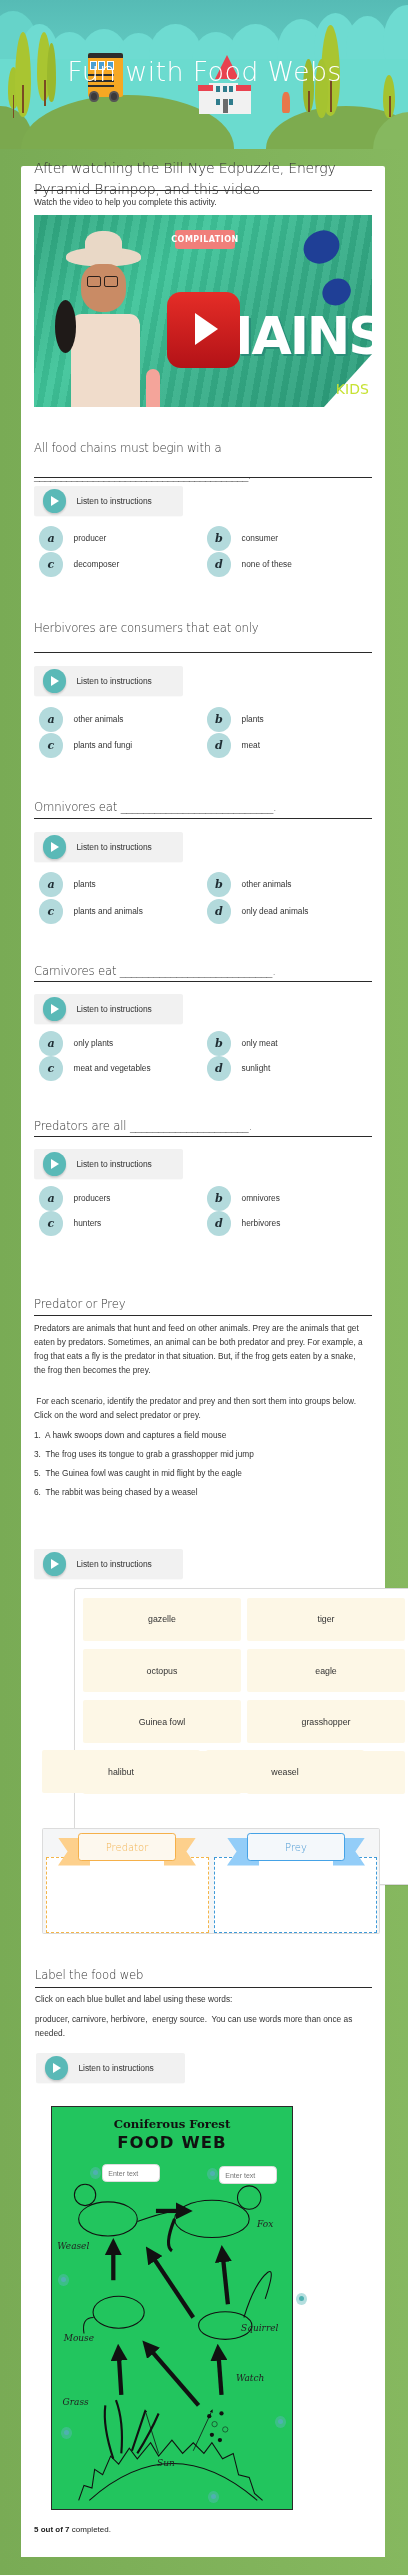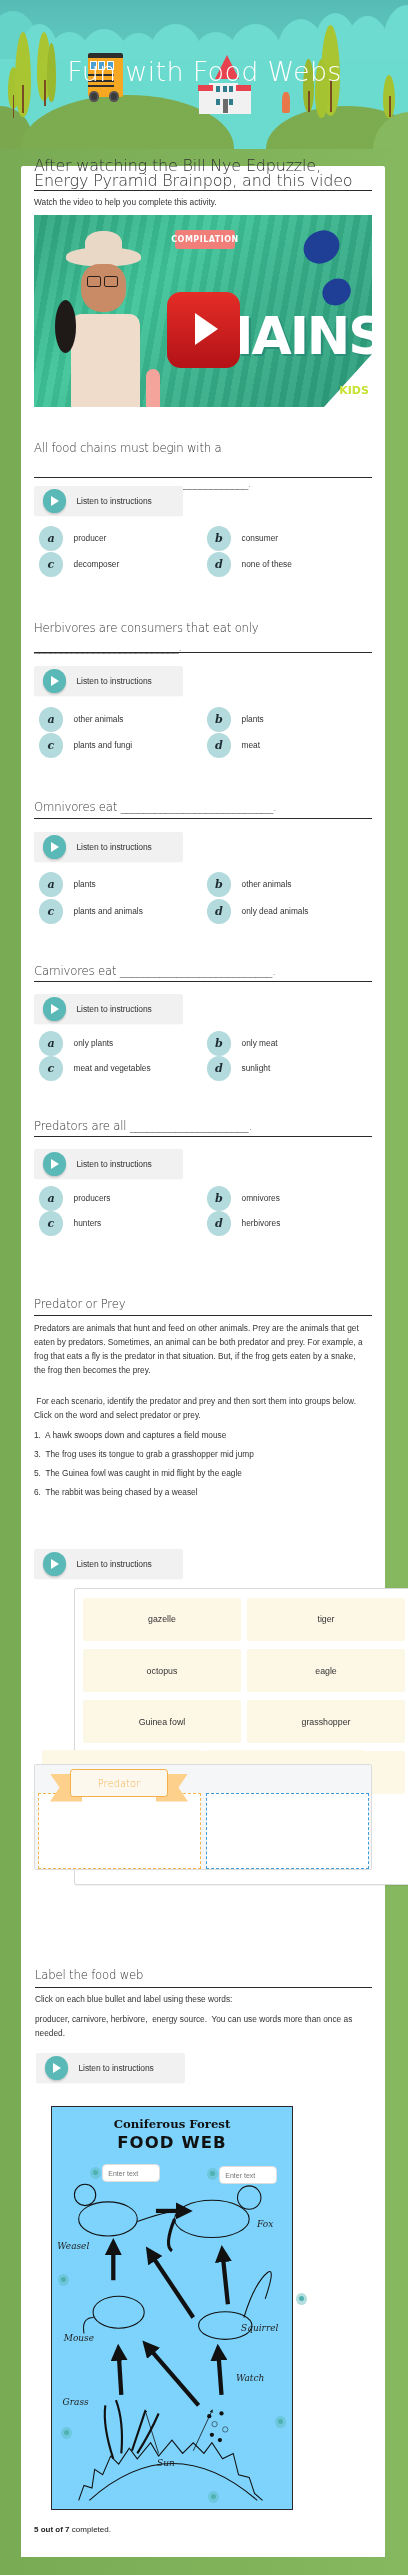"After watching the Bill Nye" h2.sec-title { font-size: 16px -> 14px; line-height: 15px -> 21px }
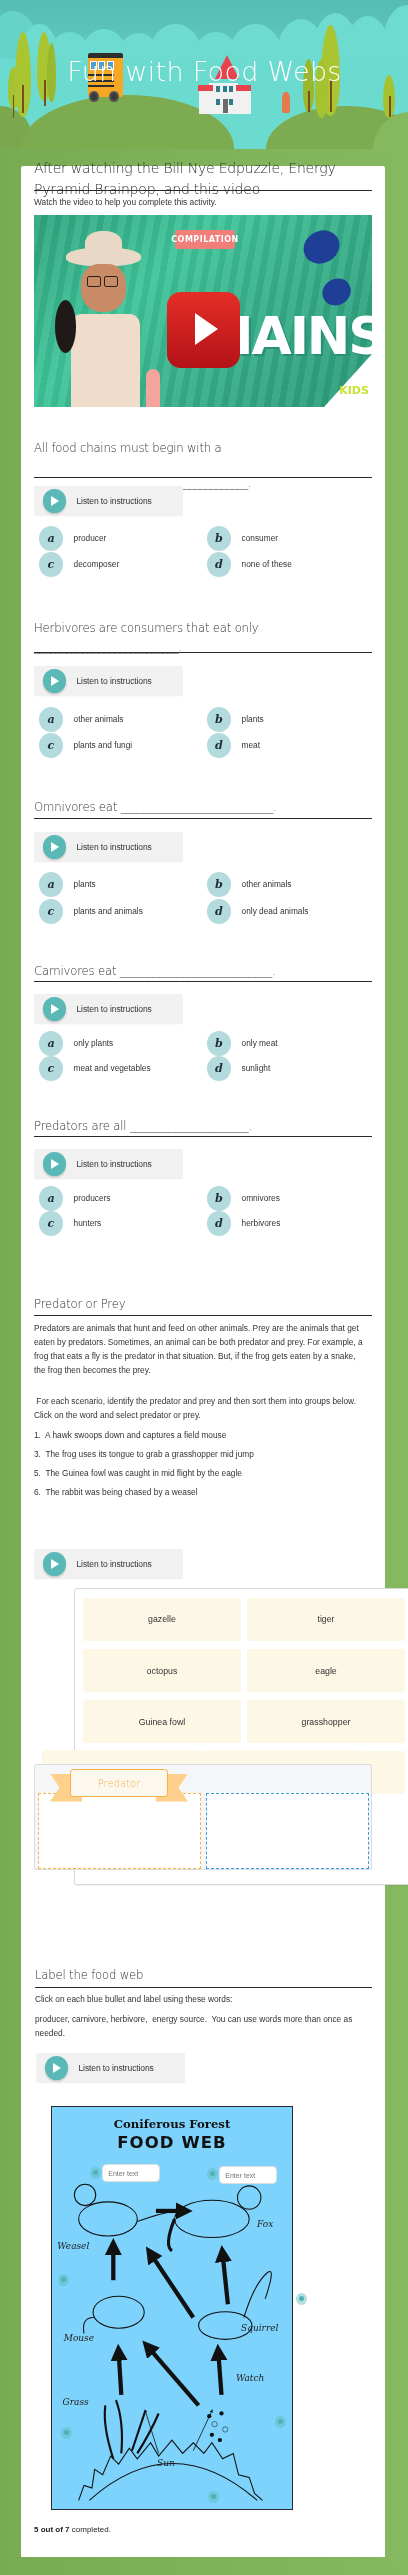"KIDS" div { font-size: 11px -> 14px; font-weight: bold -> normal }
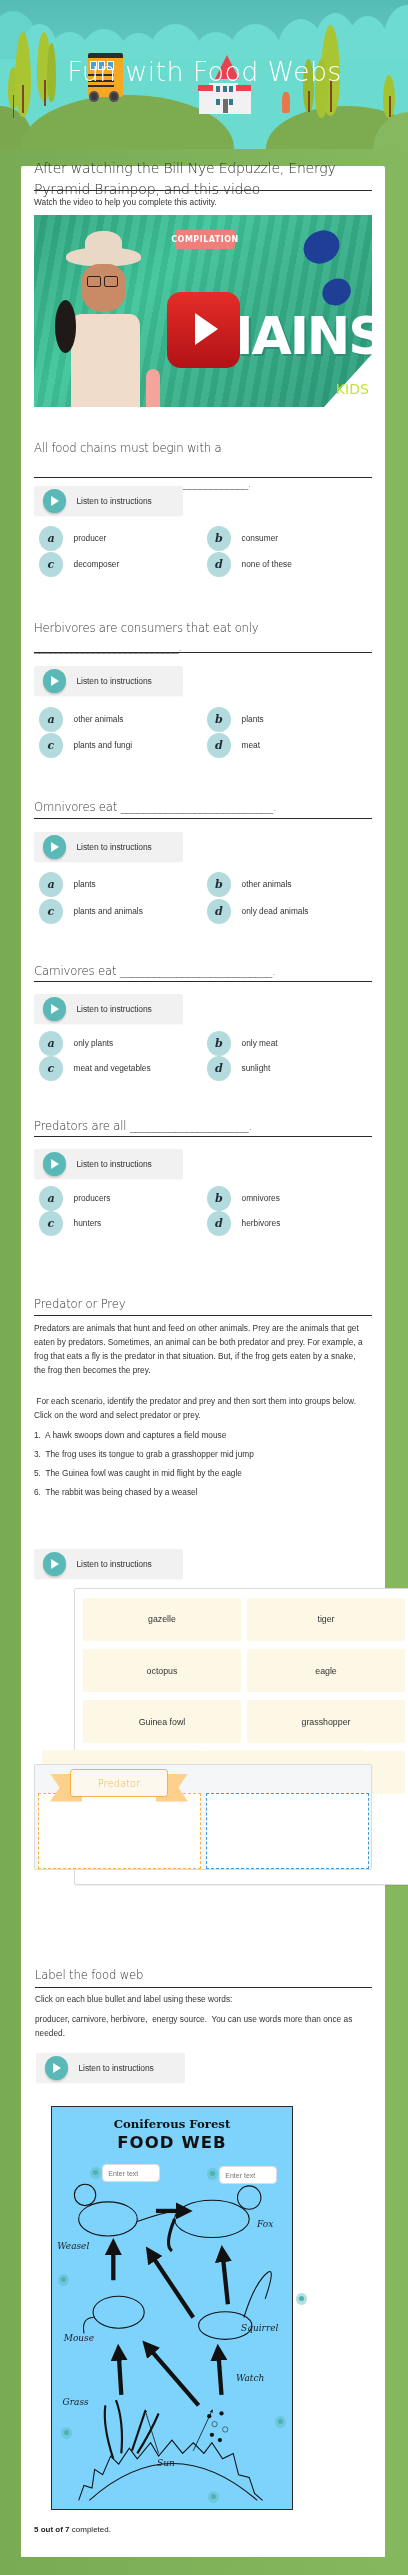"________________________________________" div.sec-title { margin-top: 16px -> 8px }
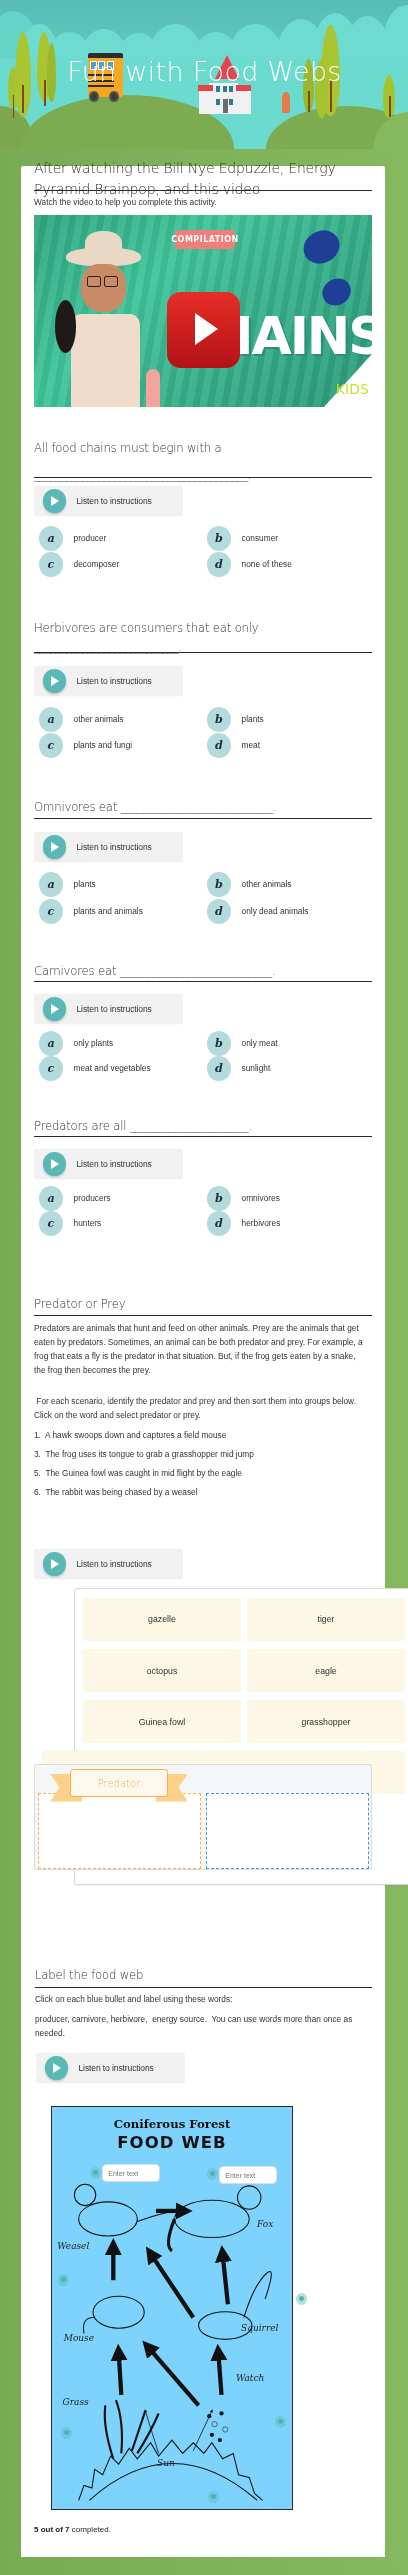"___________________________." div.sec-title { html: <div>___________________________.</div> -> none }
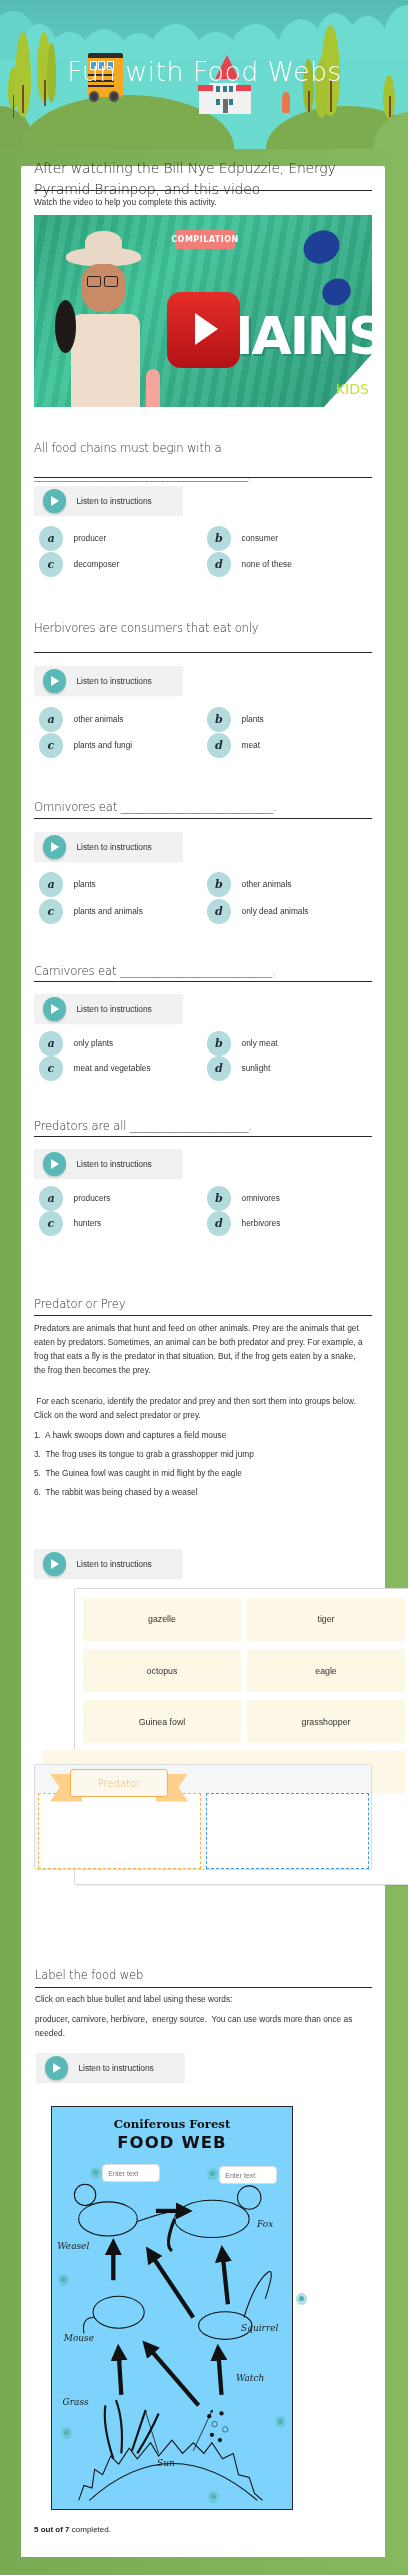"Predator" .sortbox { margin-left: none -> 8px; top: 1764px -> 1828px }
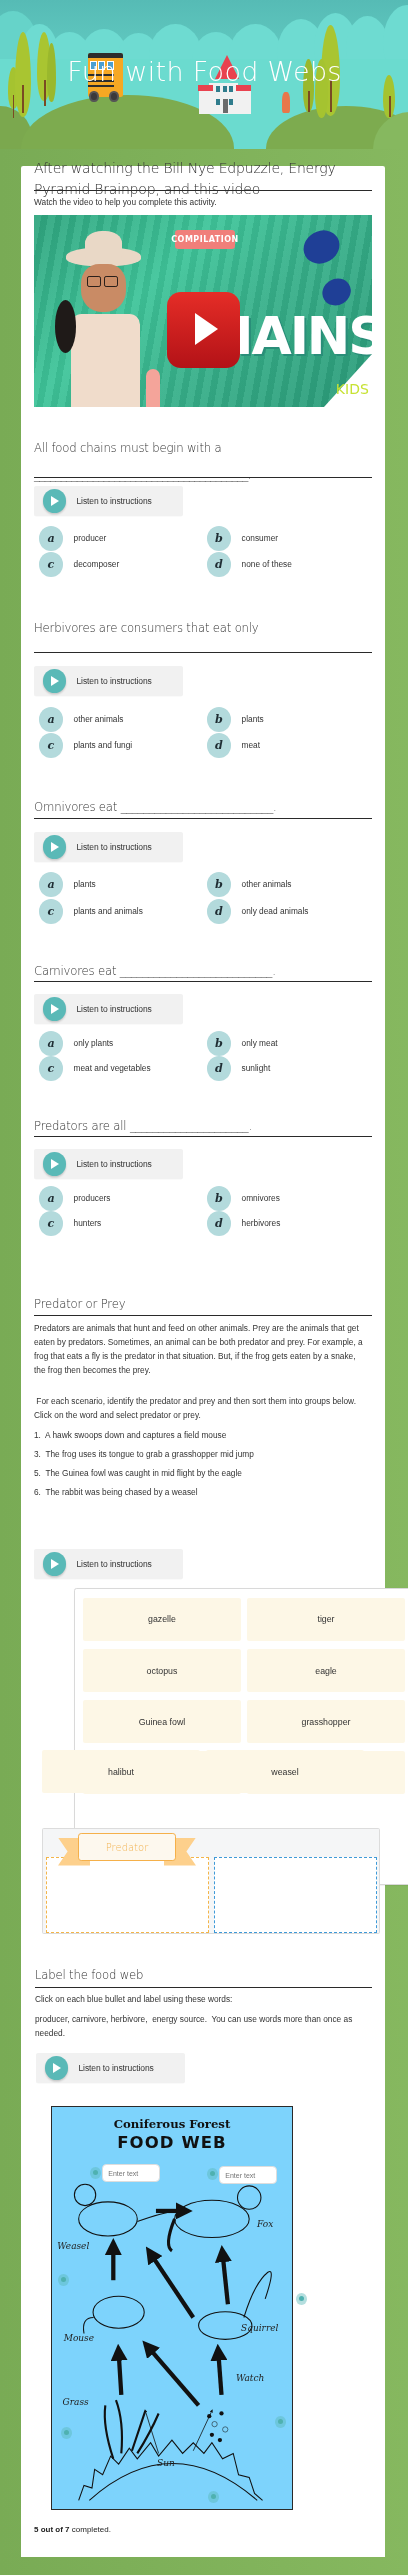"Prey" div.ribbon { html: none -> <div> <div></div> <div></div> <div>Prey</div> </div> }
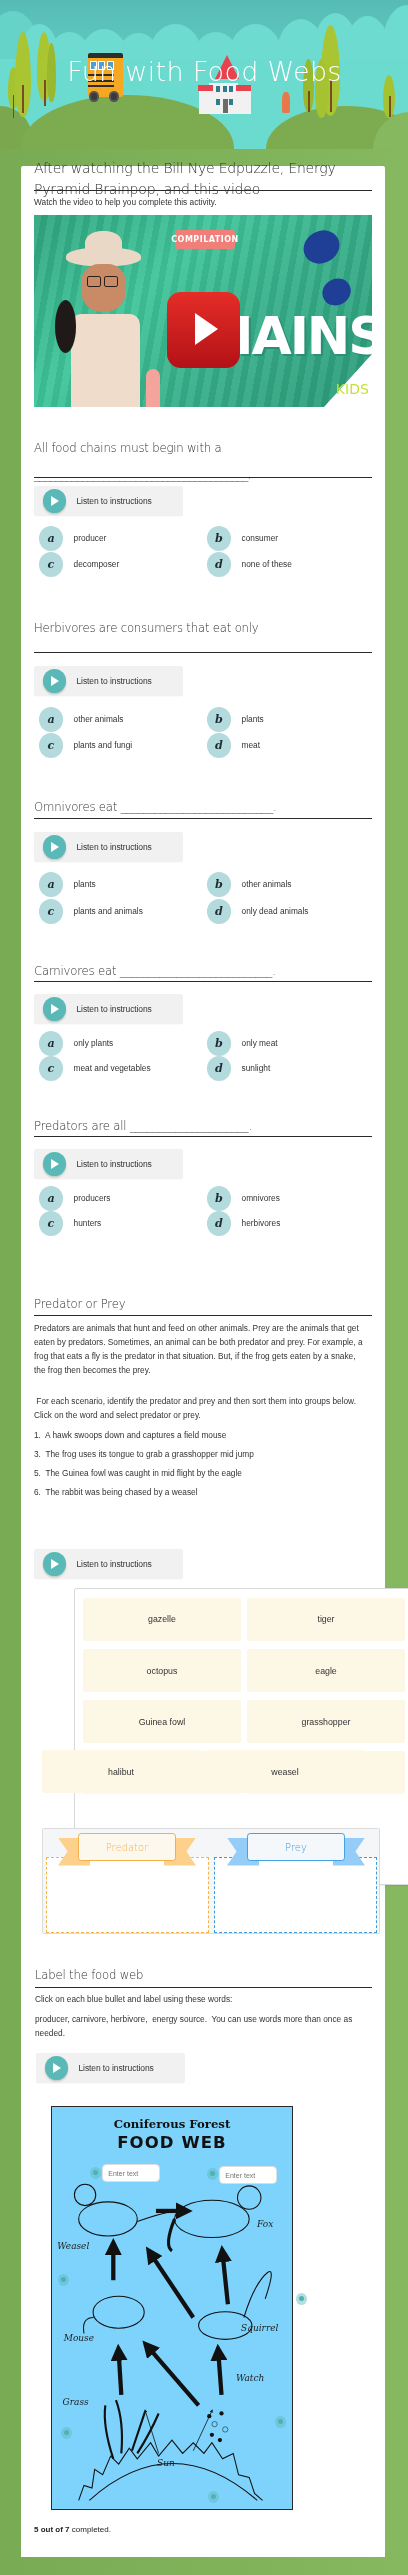"Coniferous Forest" .fw { background: #7dd3fc -> #22c55e }
